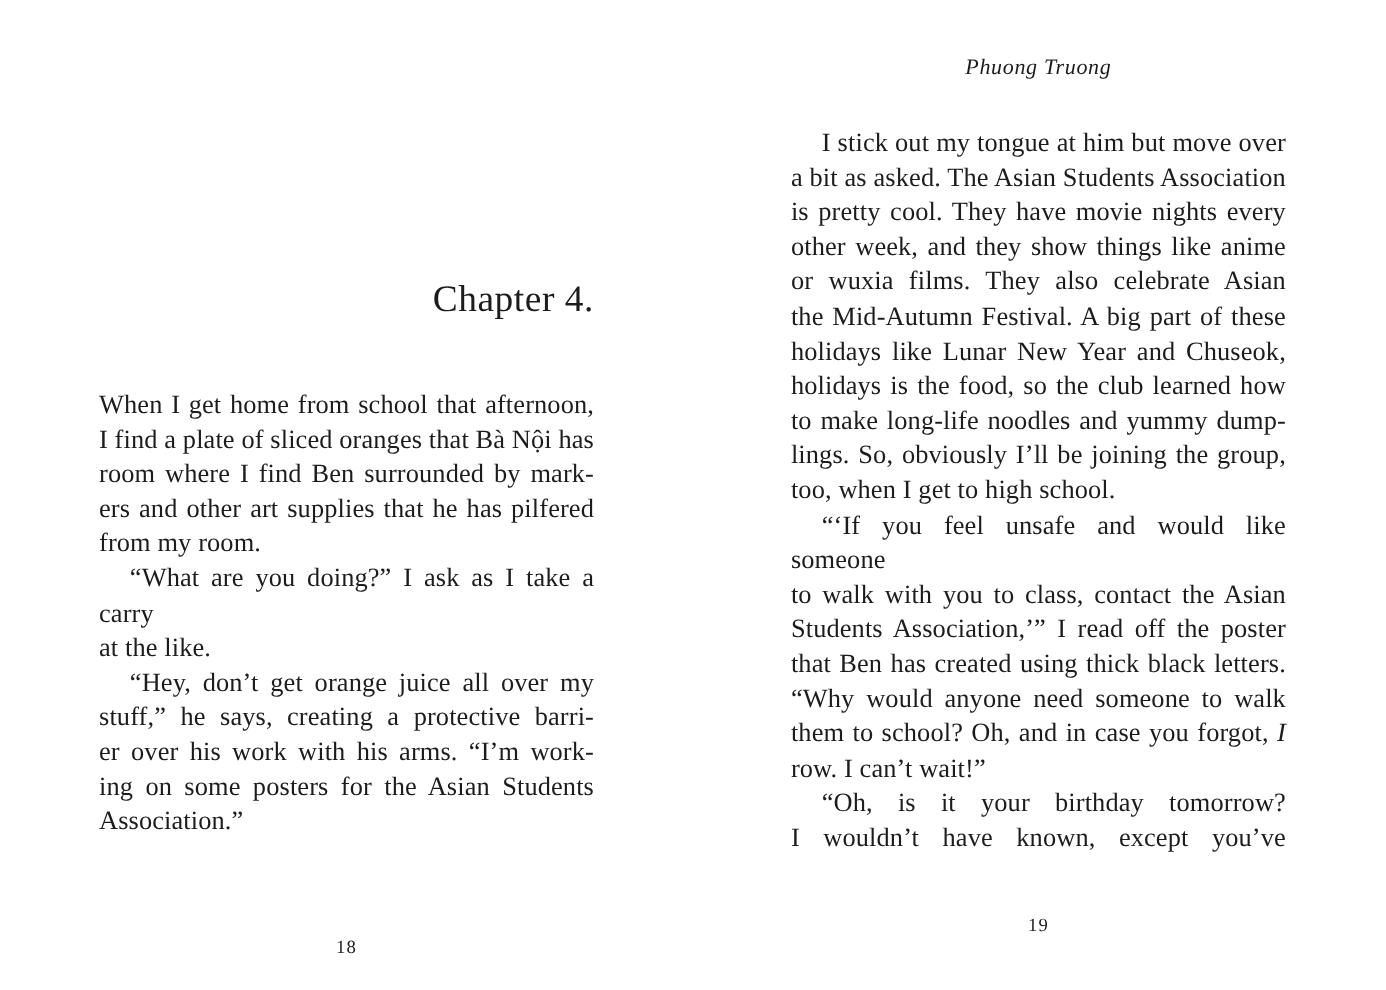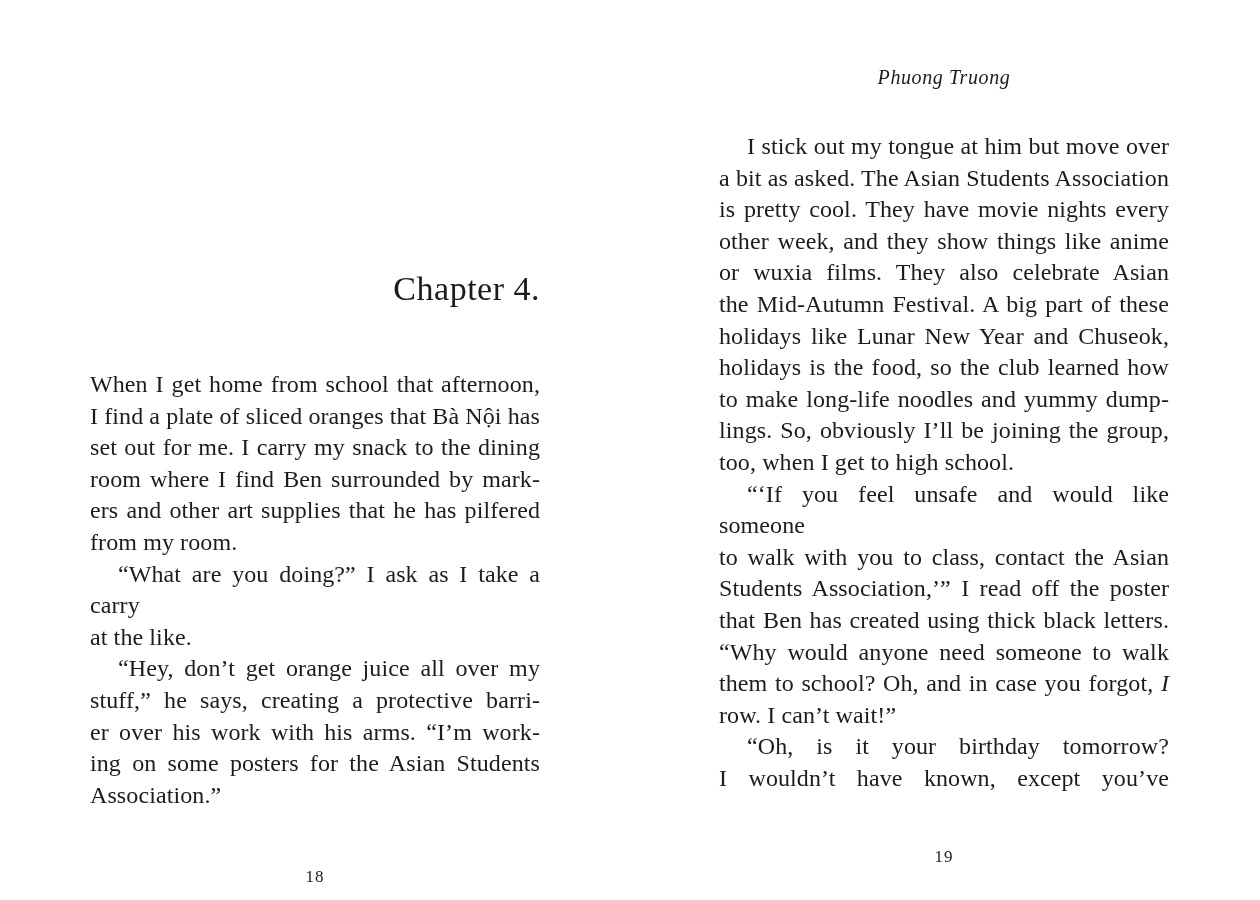"Phuong Truong" .page { top: 16px -> 0 }
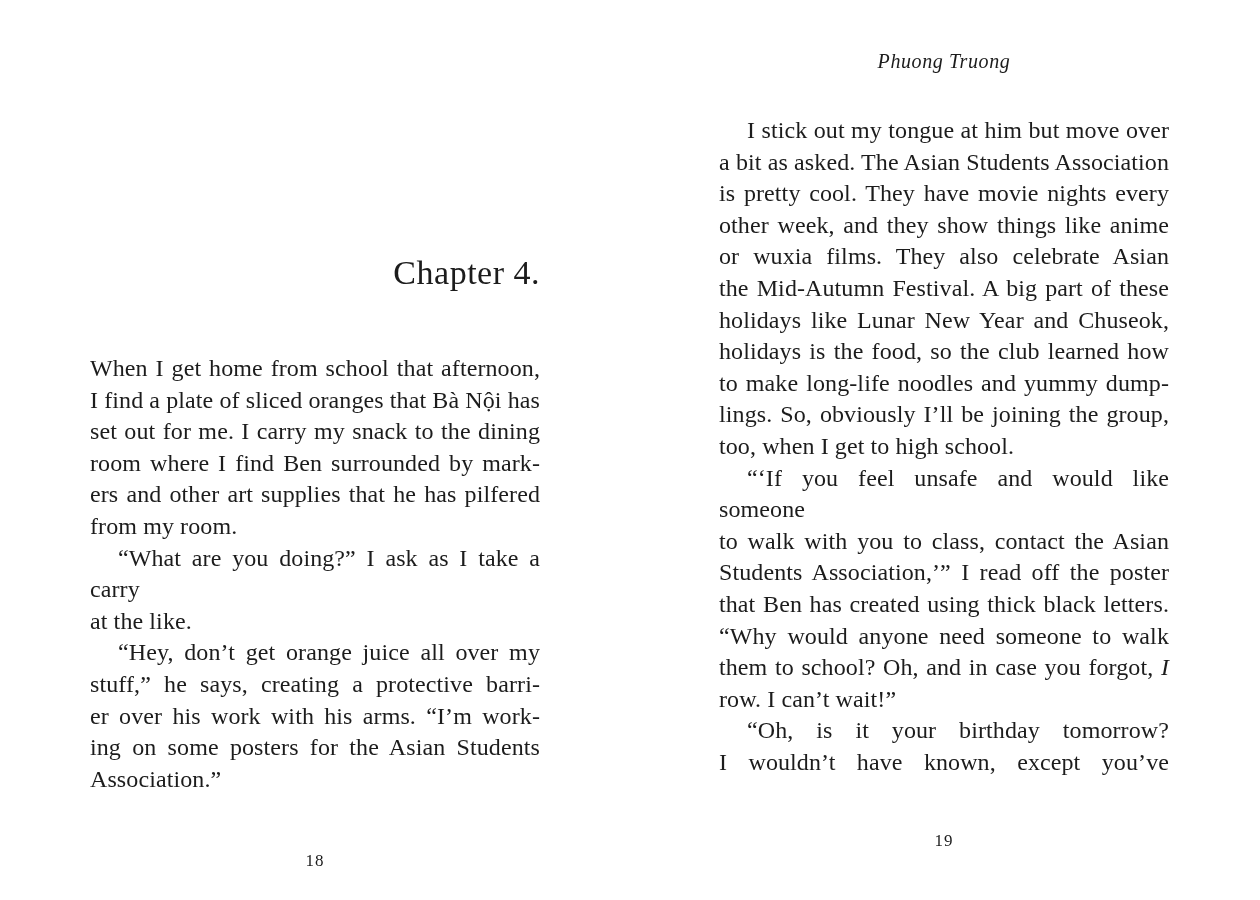"set out for me. I" div.line { html: <div>set out for me. I carry my snack to the dining</div> -> none }
